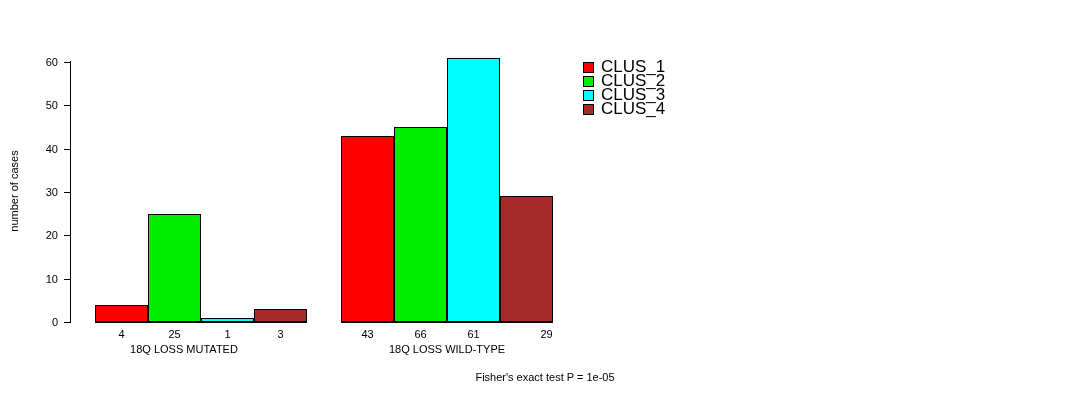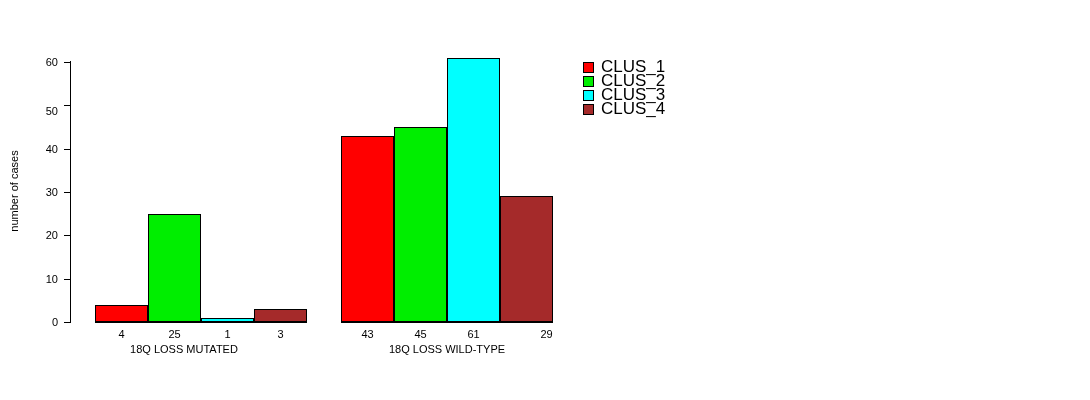"50" div.abs { top: 106px -> 100px }
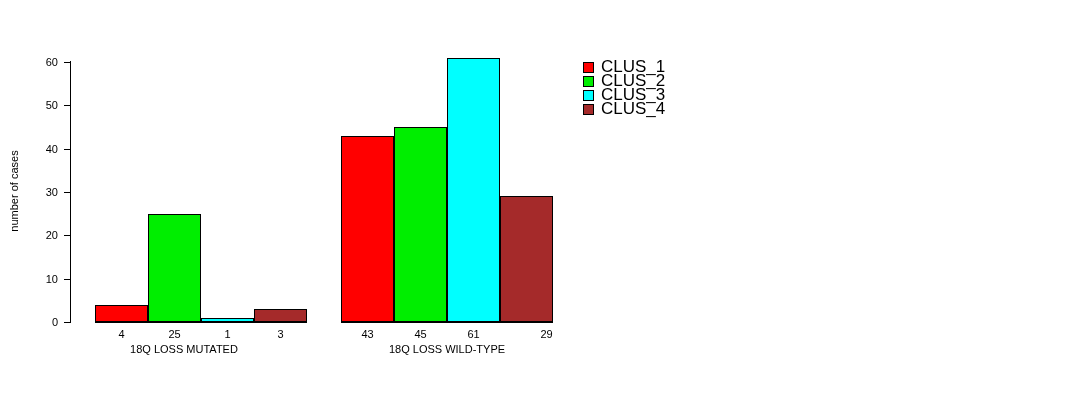"45" div.abs { text: 45 -> 66 }
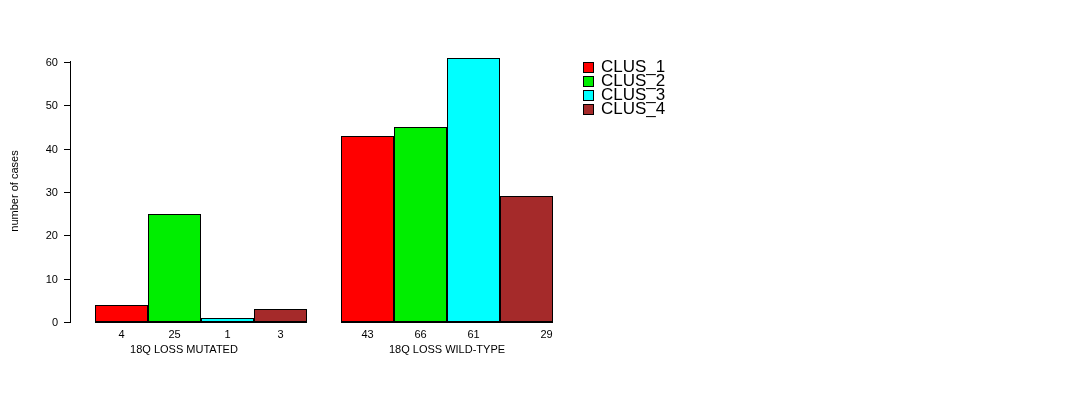"Fisher's exact test P =" div.abs { html: none -> <div>Fisher's exact test P = 1e-05</div> }
